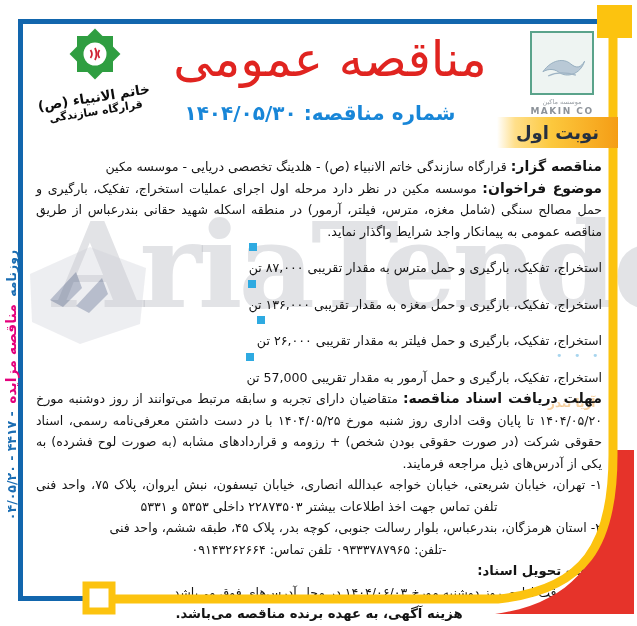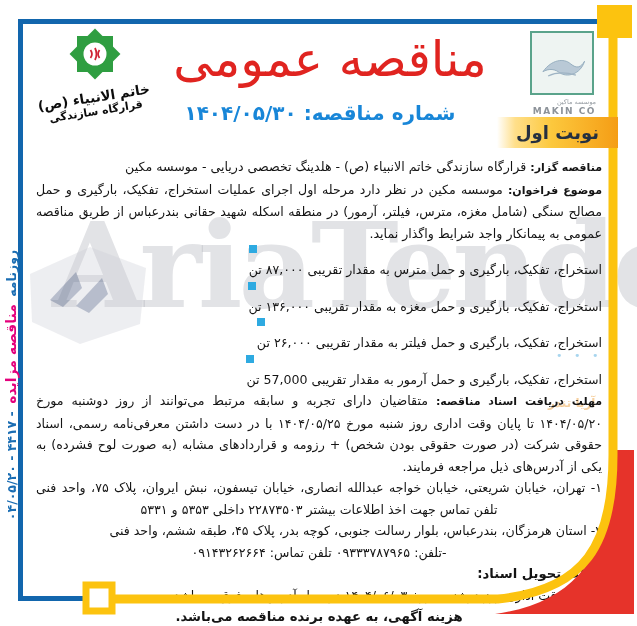"موسسه ماکین" .makin { text-align: right -> center }
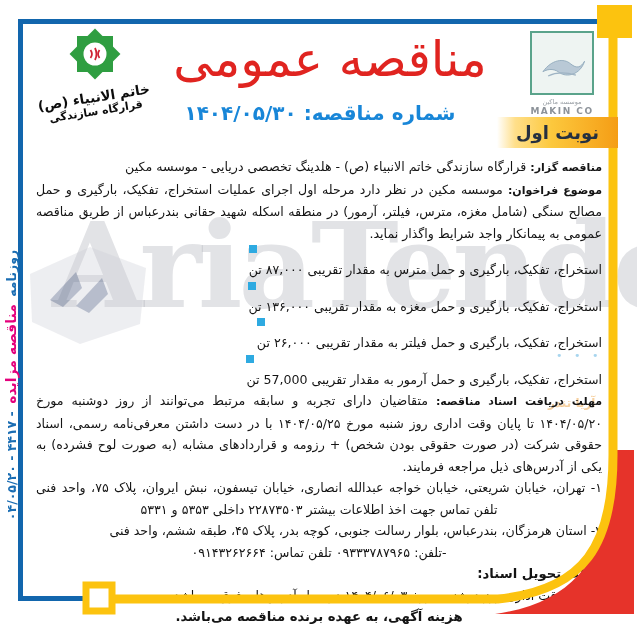"مناقصه گزار:" .lead { font-size: 11px -> 14px }
